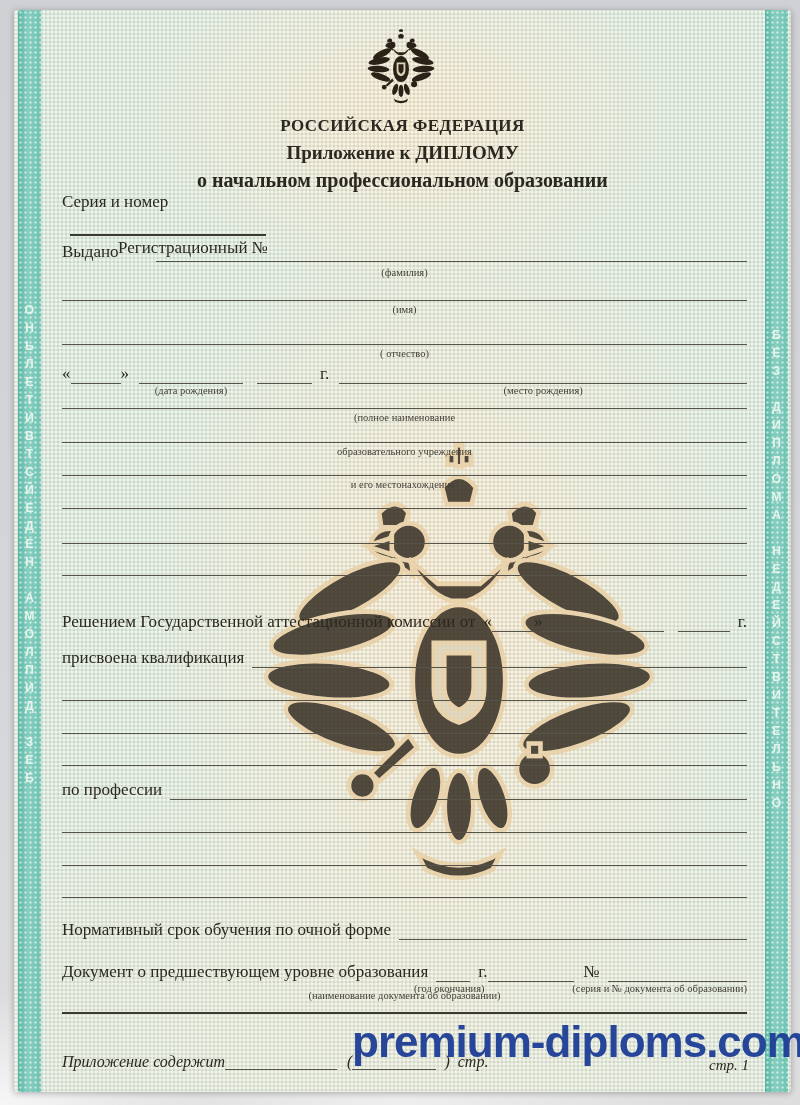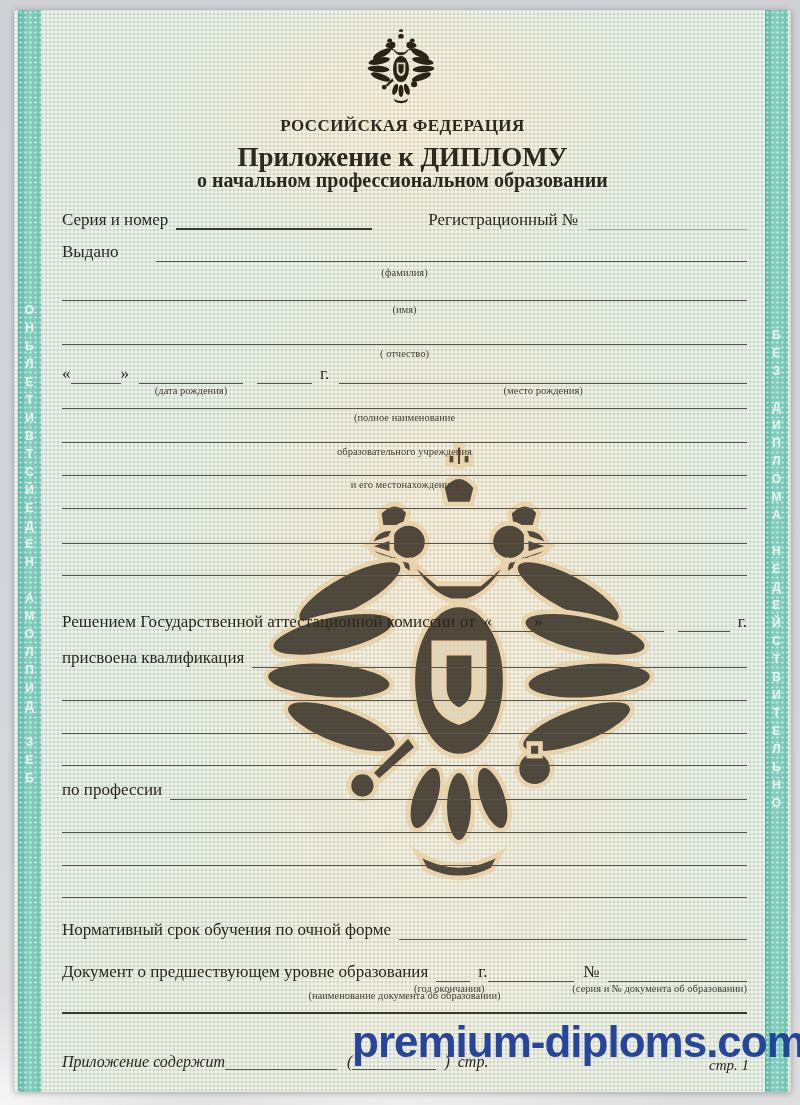"Приложение к ДИПЛОМУ" .title { font-size: 27px -> 19px }
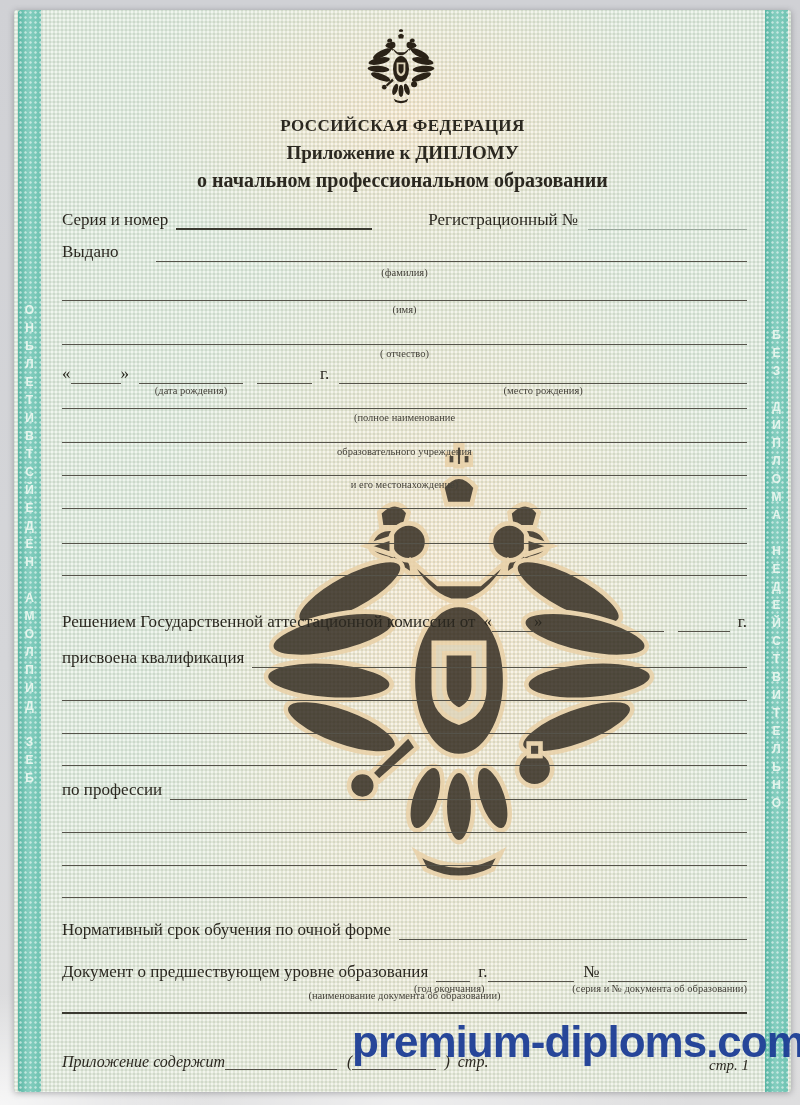"Серия и номер" div.frow { flex-direction: none -> column; top: 198px -> 180px }
